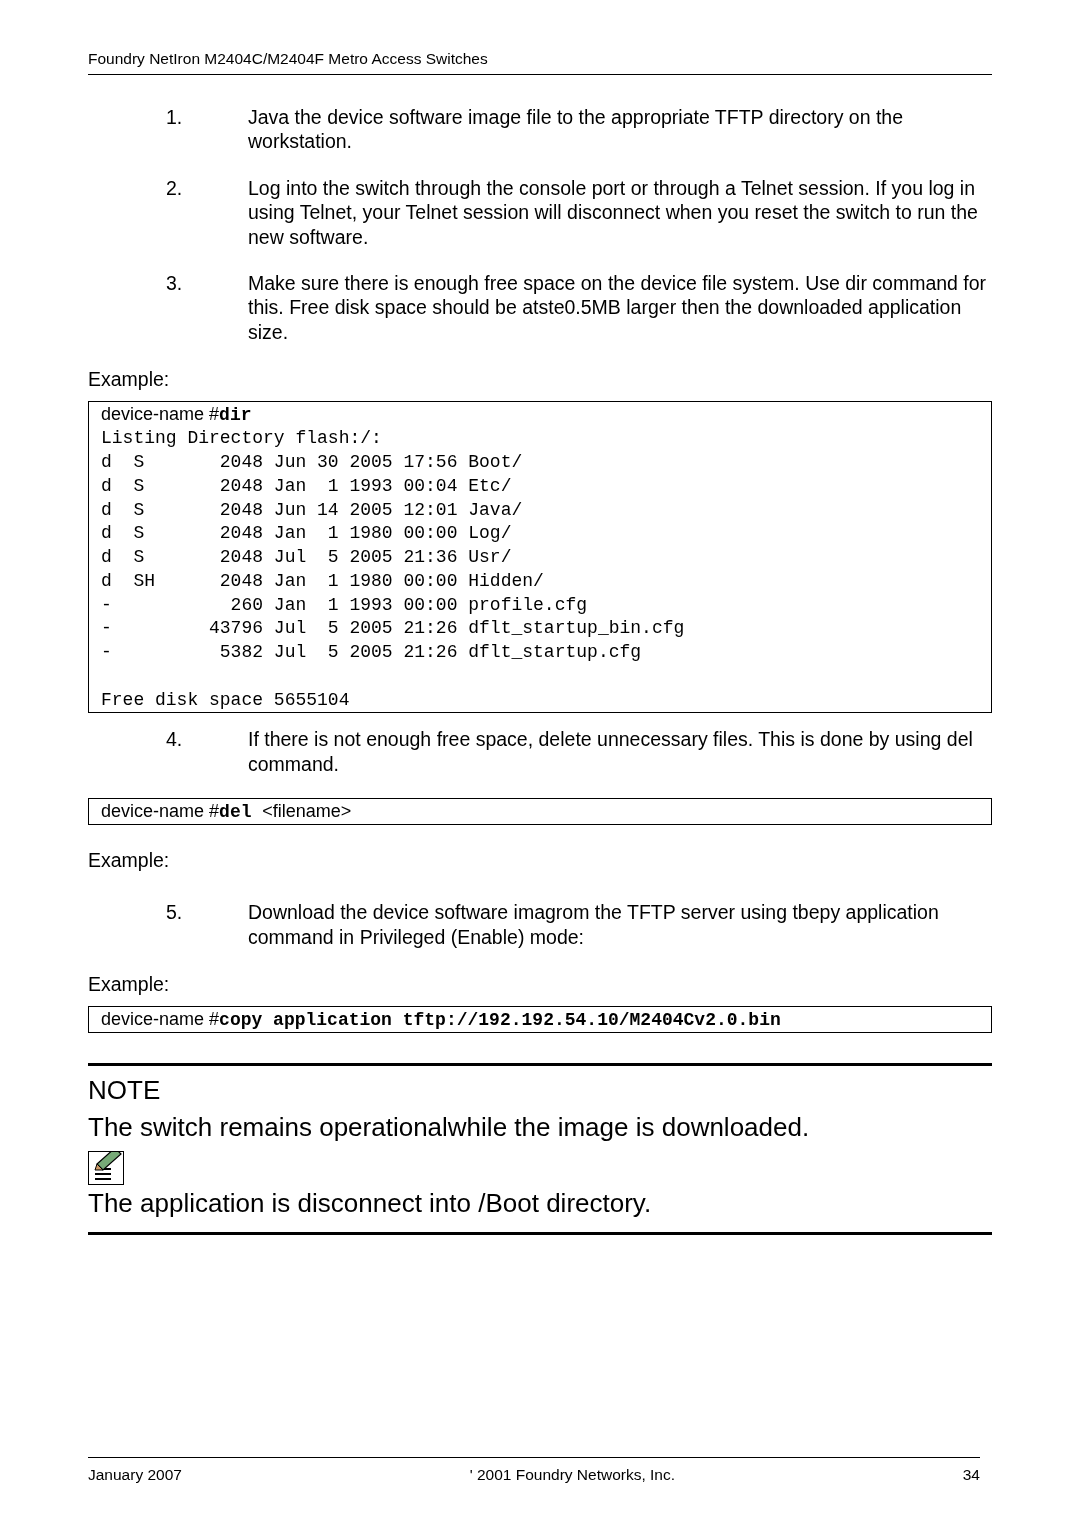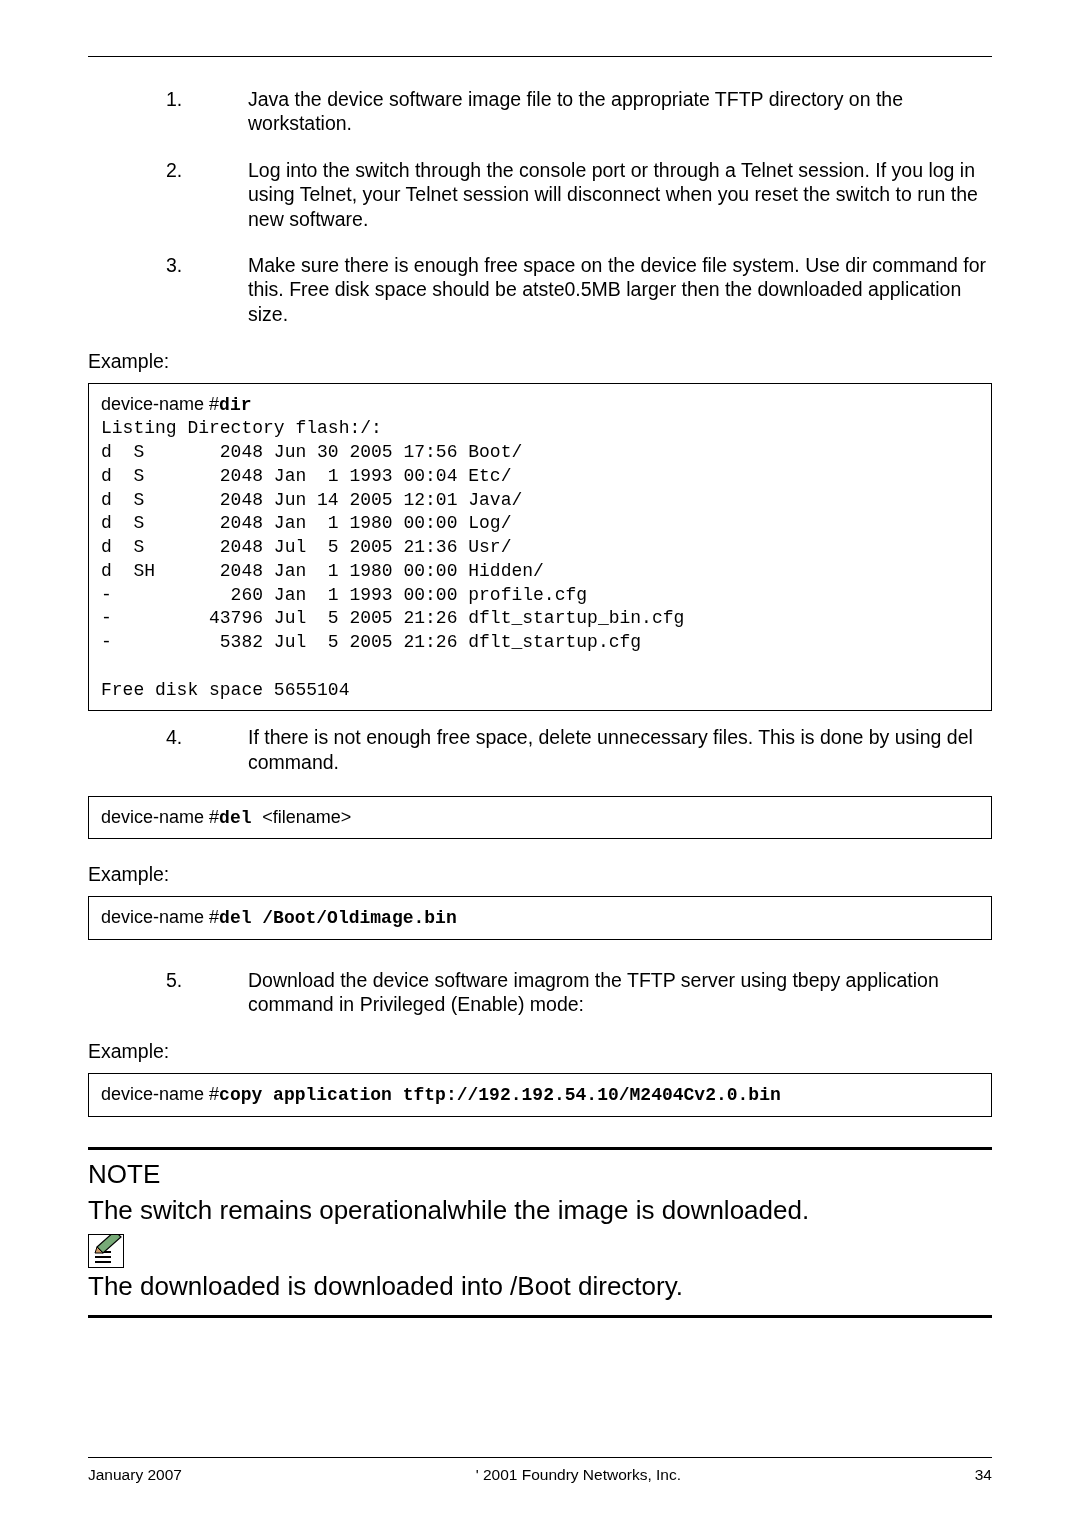"Foundry NetIron M2404C/M2404F Metro" div.header-title { html: none -> <div>Foundry NetIron M2404C/M2404F Metro Access Switches</div> }
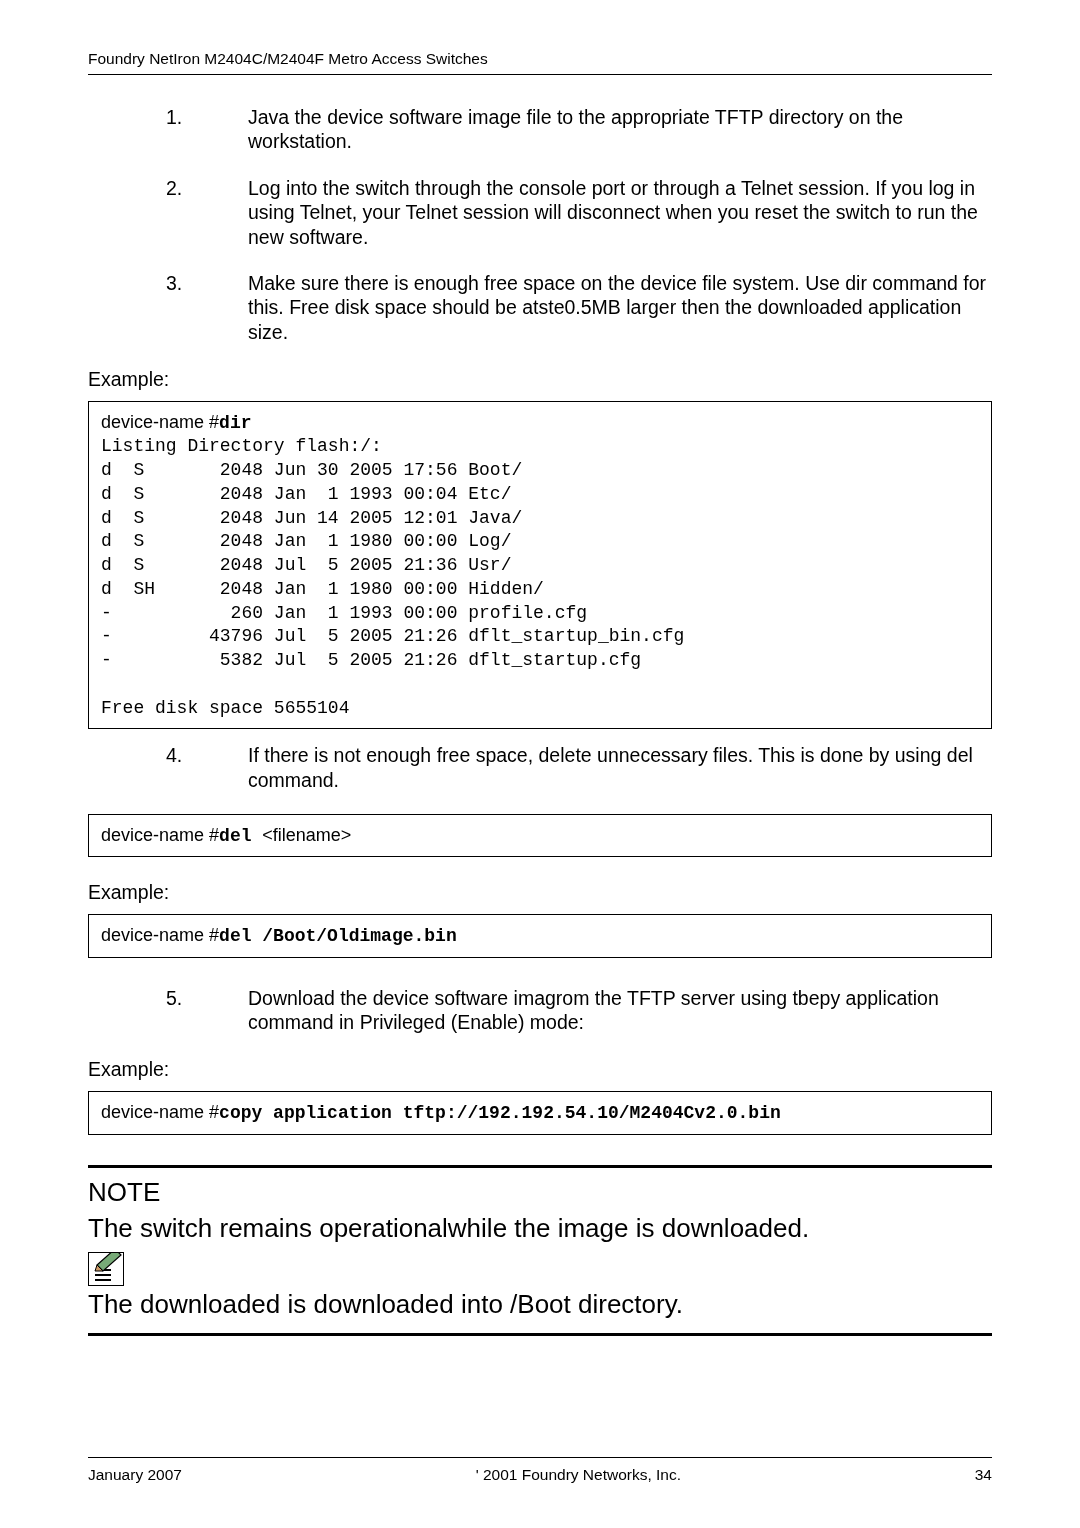"device-name #dir" .codebox { padding: 8px 12px -> 0 12px }
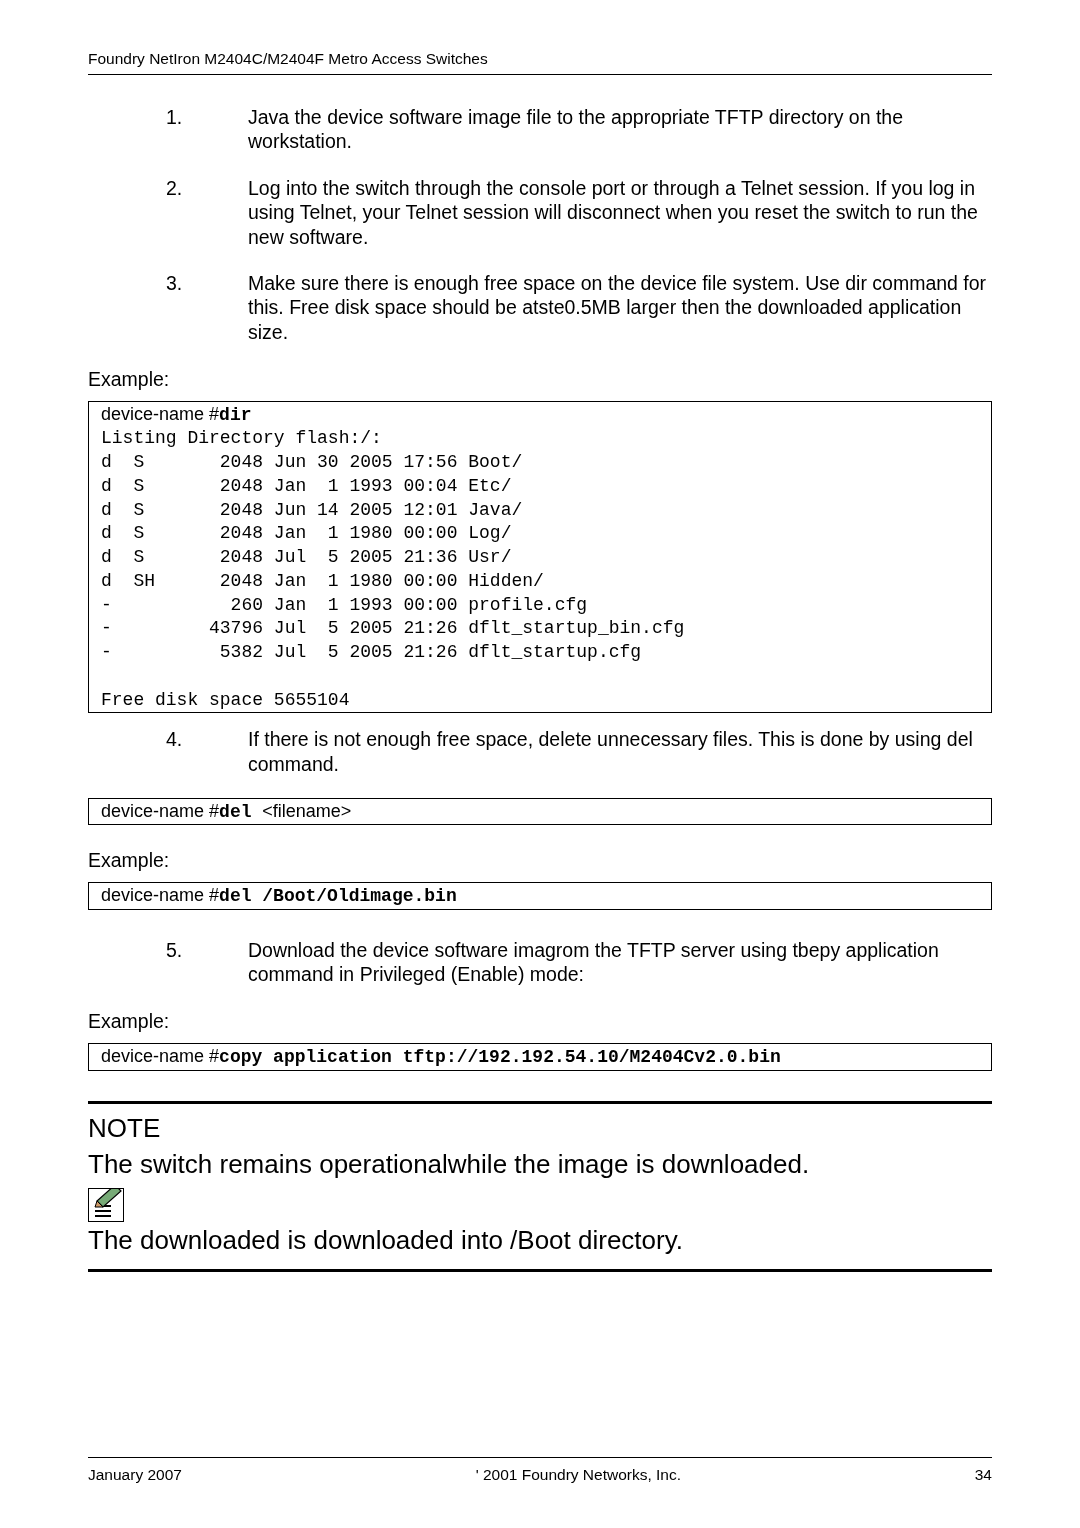"device-name #del /Boot/Oldimage.bin" div.codebox { html: <div> <span>device-name #</span><span>del /Boot/Oldimage.bin</span> </div> -> none }
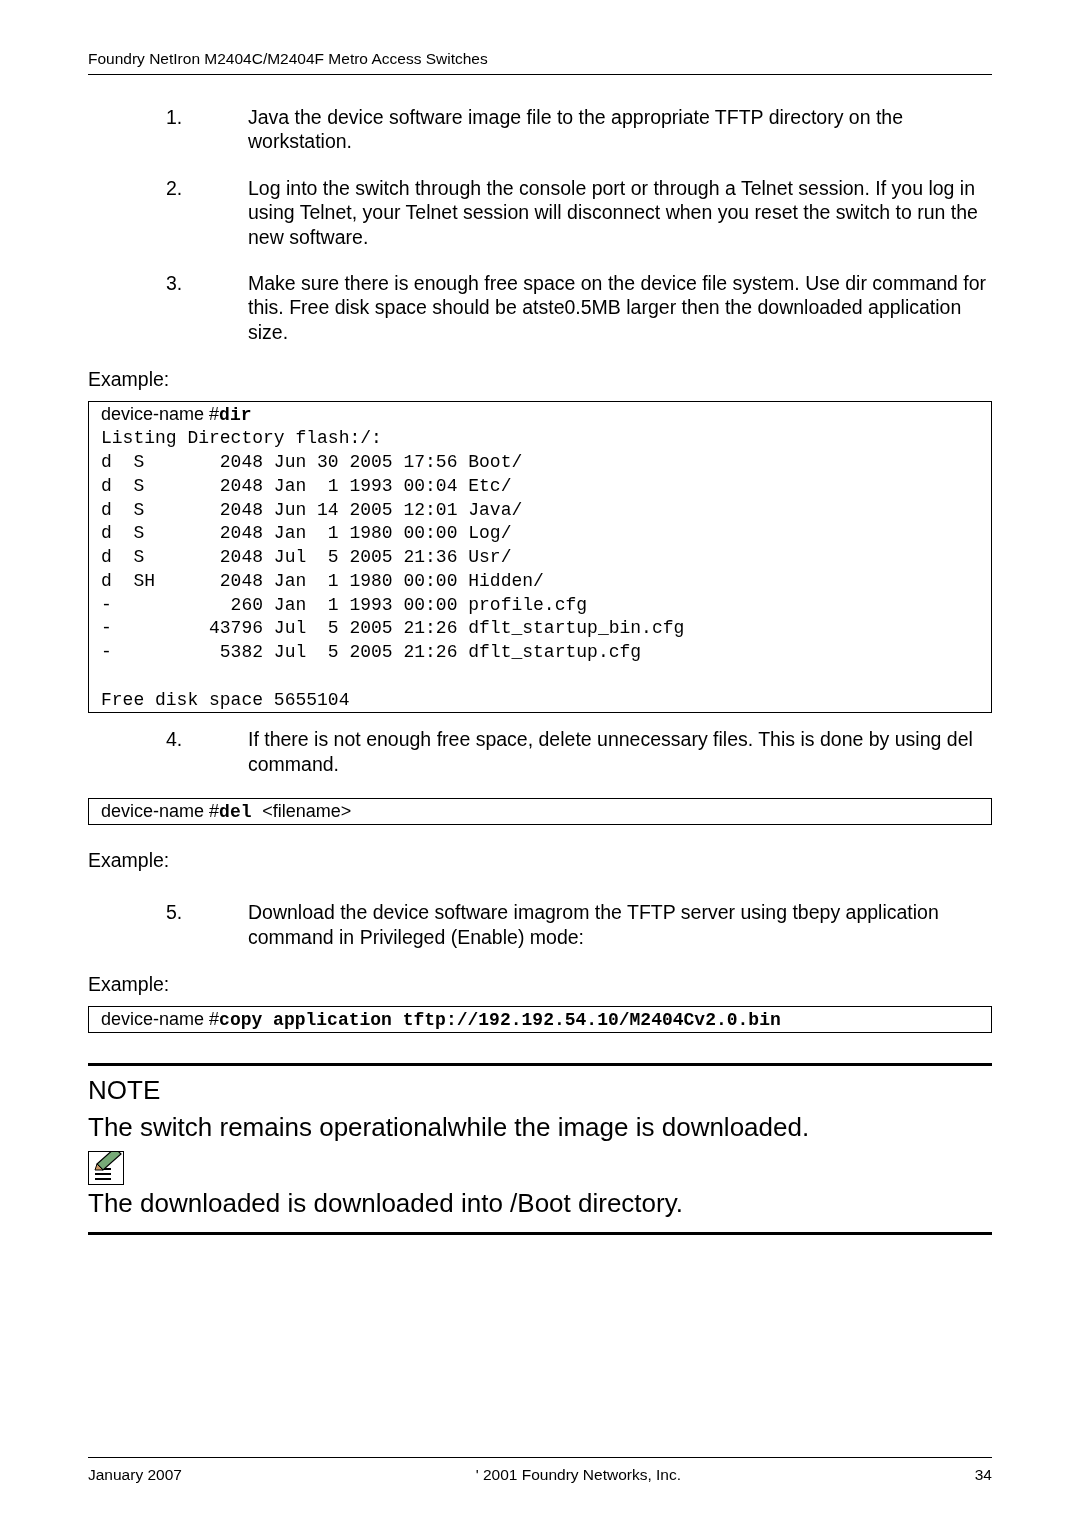"The downloaded is downloaded into" div { text: downloaded is downloaded -> application is disconnect }
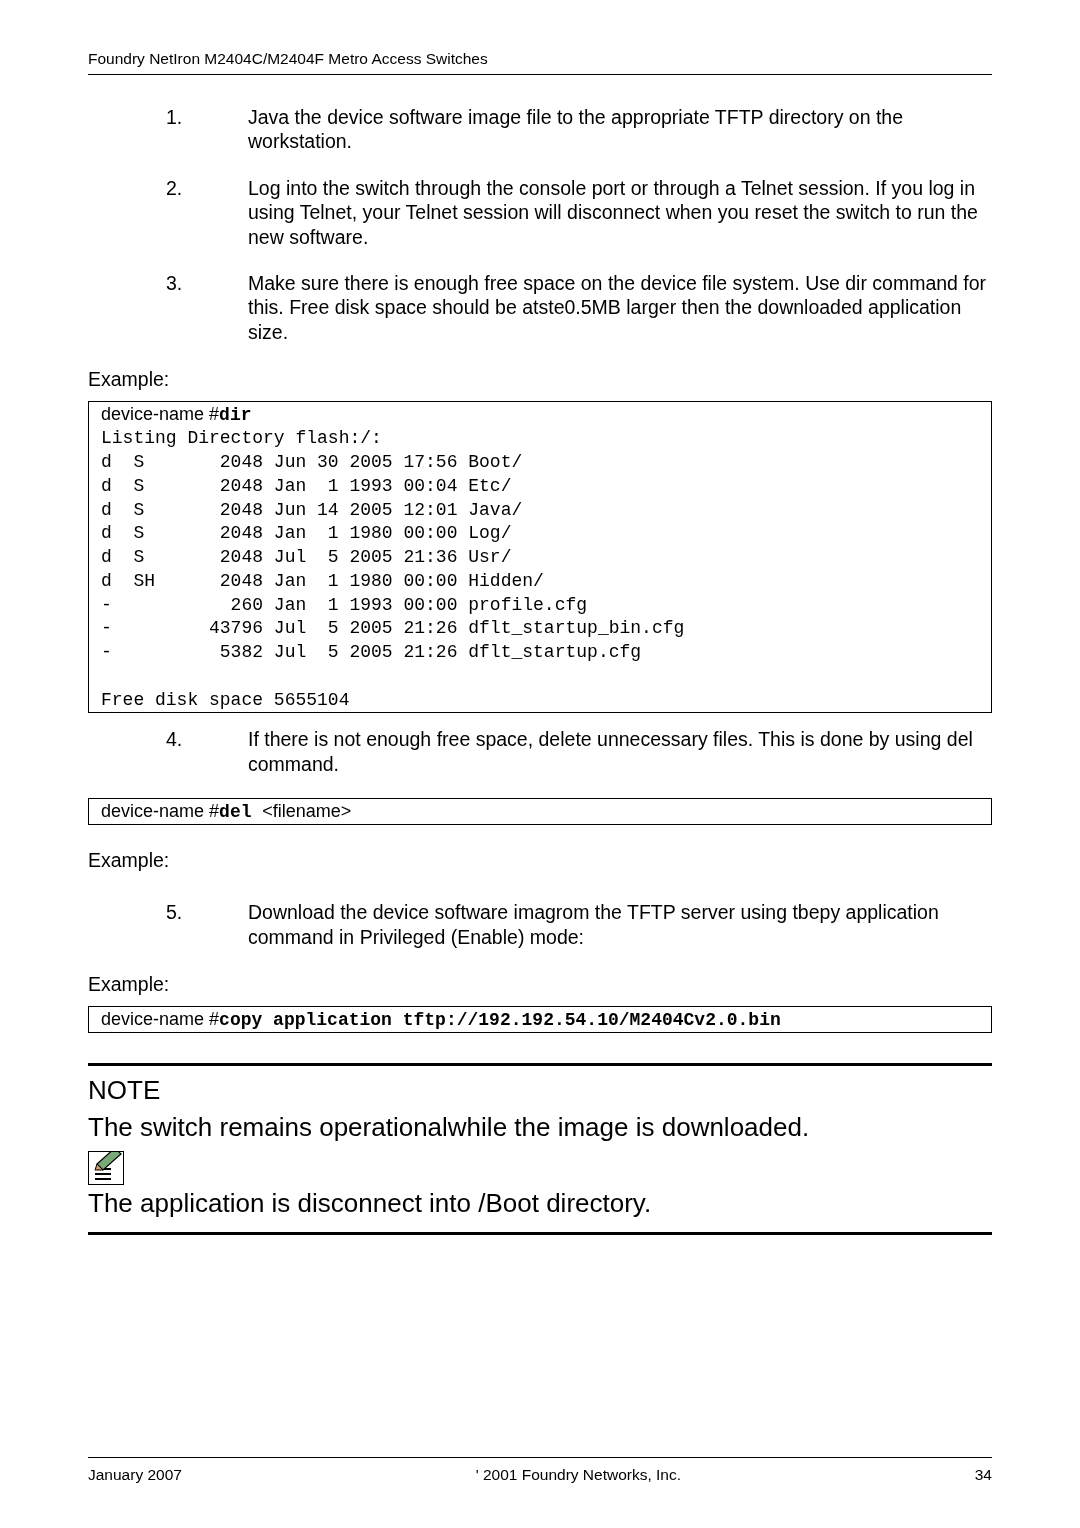"January 2007" .footer { right: 88px -> 100px }
